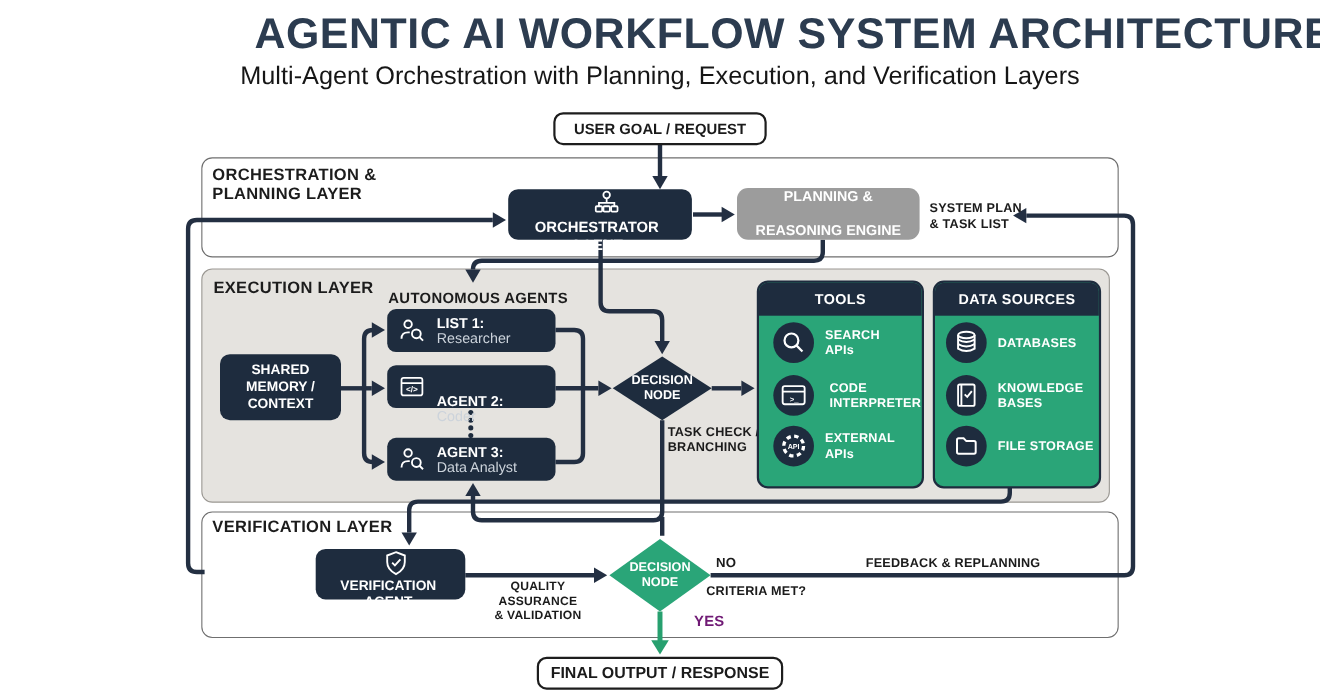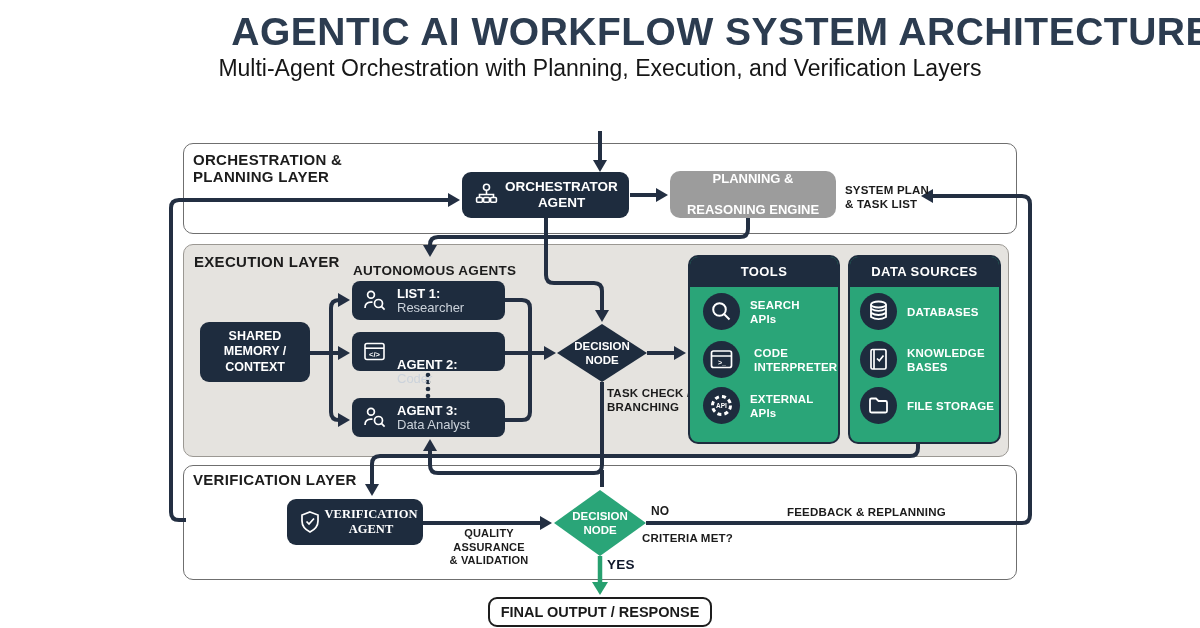"USER GOAL / REQUEST" div.abs { html: none -> <div>USER GOAL / REQUEST</div> }
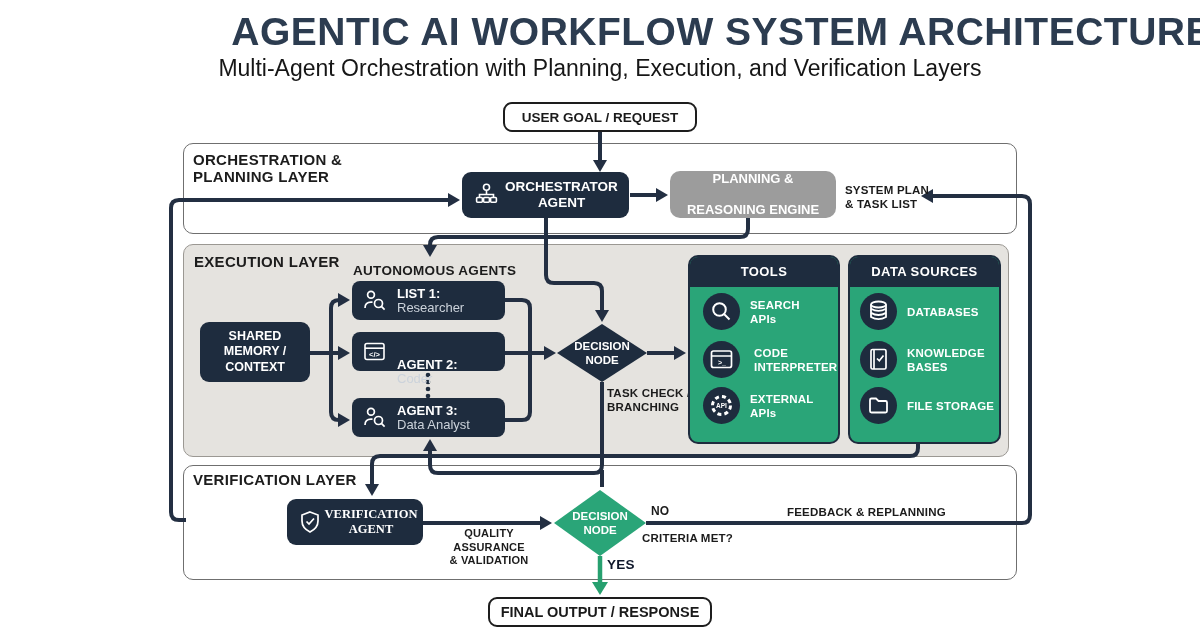"ORCHESTRATOR" .navy-box { flex-direction: none -> column }
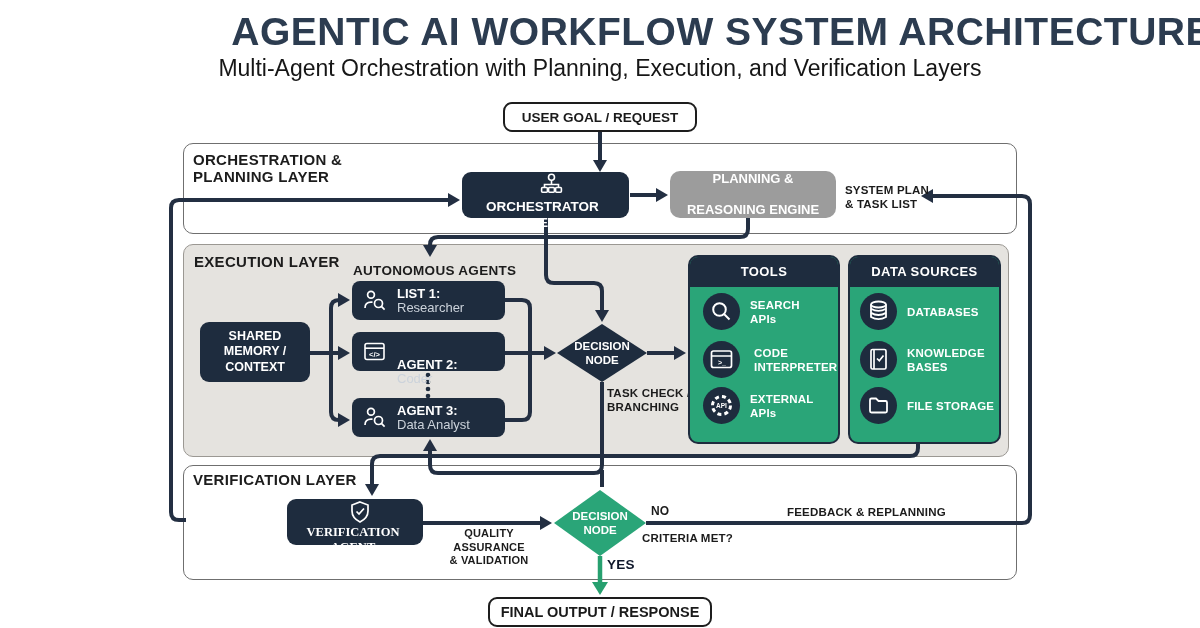"VERIFICATION" div { font-family: Liberation Serif, serif -> none }
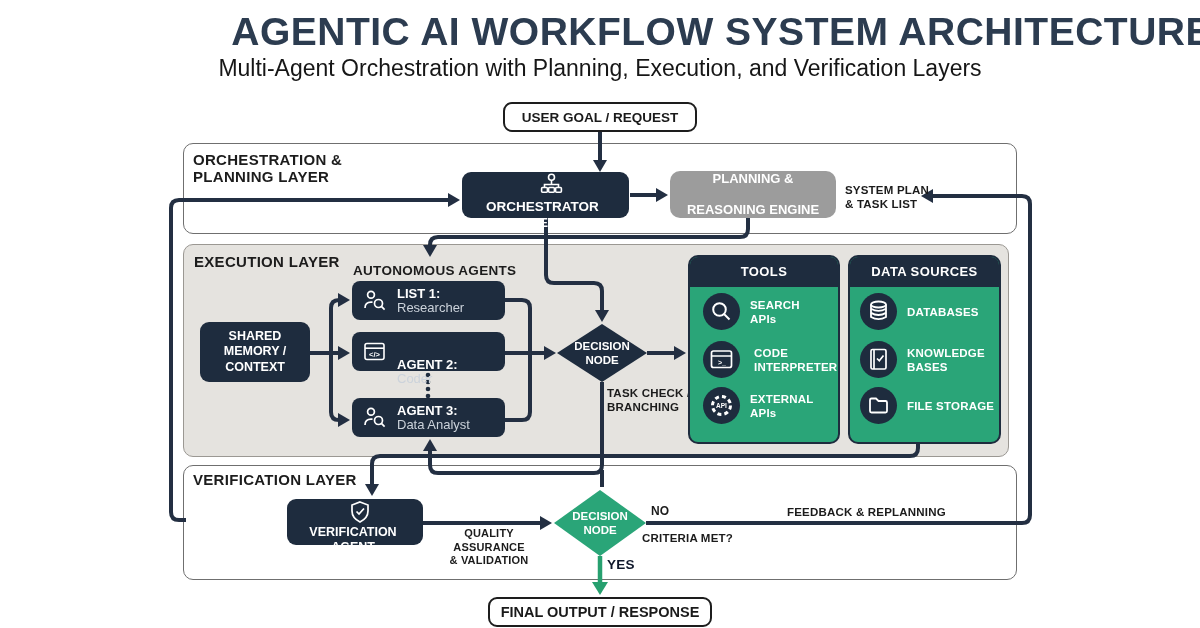"YES" div.abs { color: #0f172a -> #701a75; left: 607px -> 631px }
